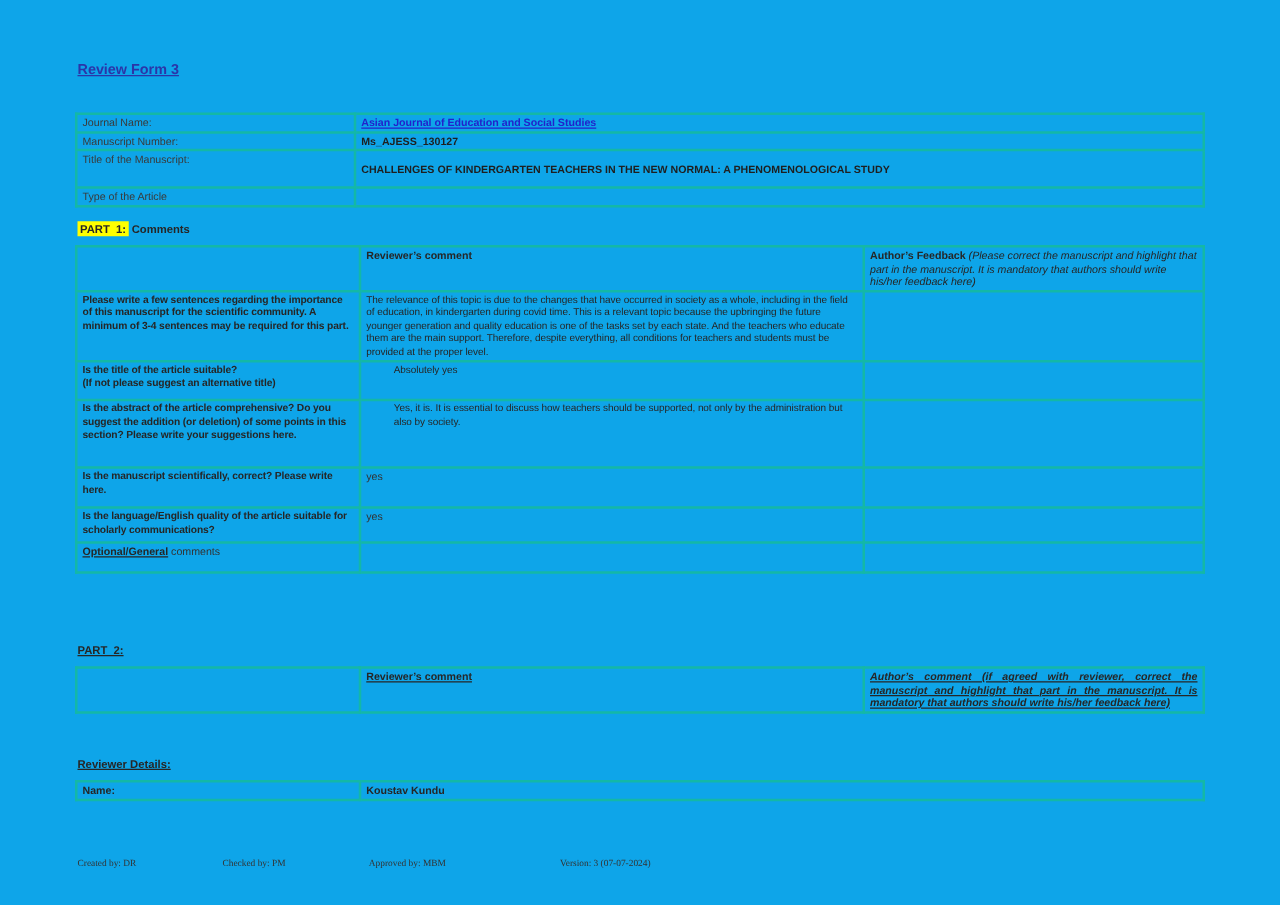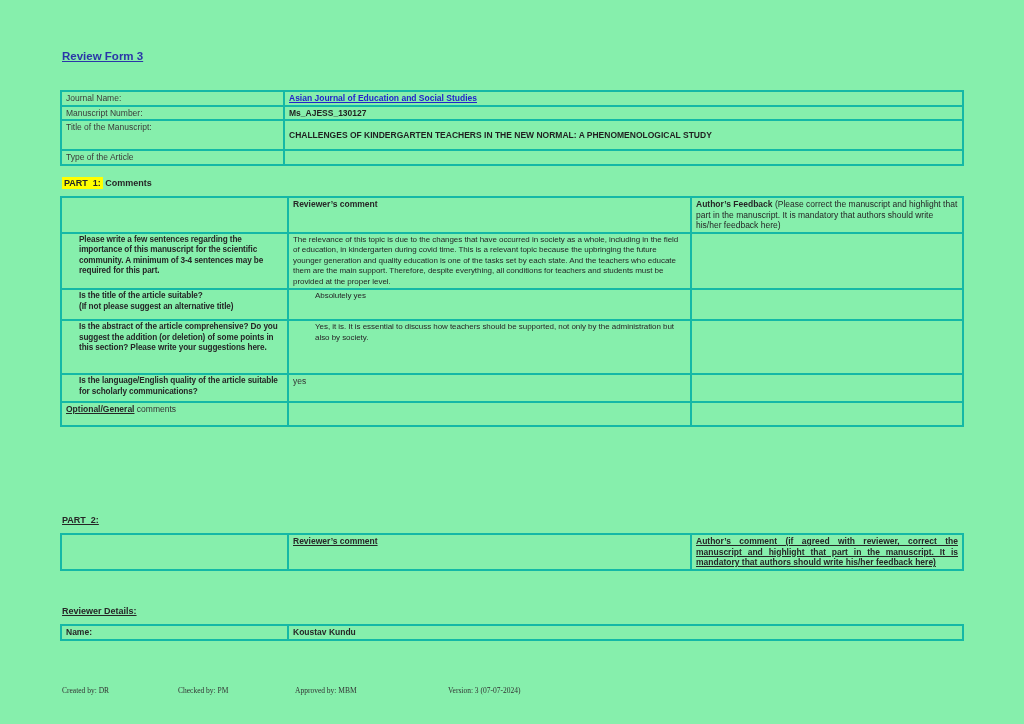"Review Form 3" .page { background: #86efac -> #0ea5e9 }
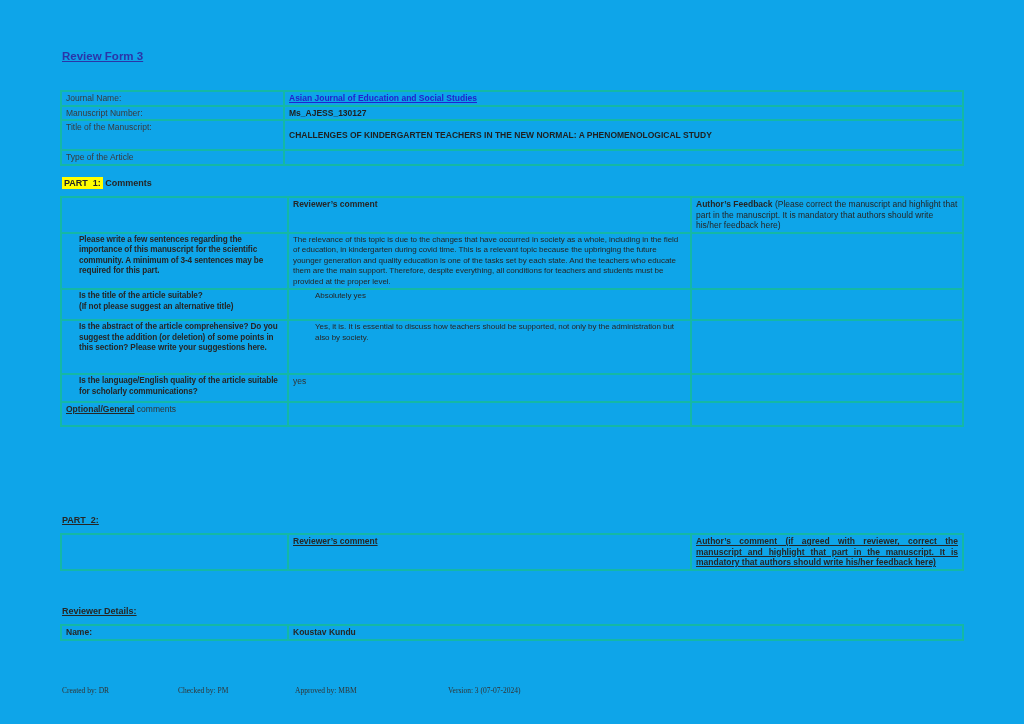"(Please correct the manuscript and" .i { font-style: none -> italic }
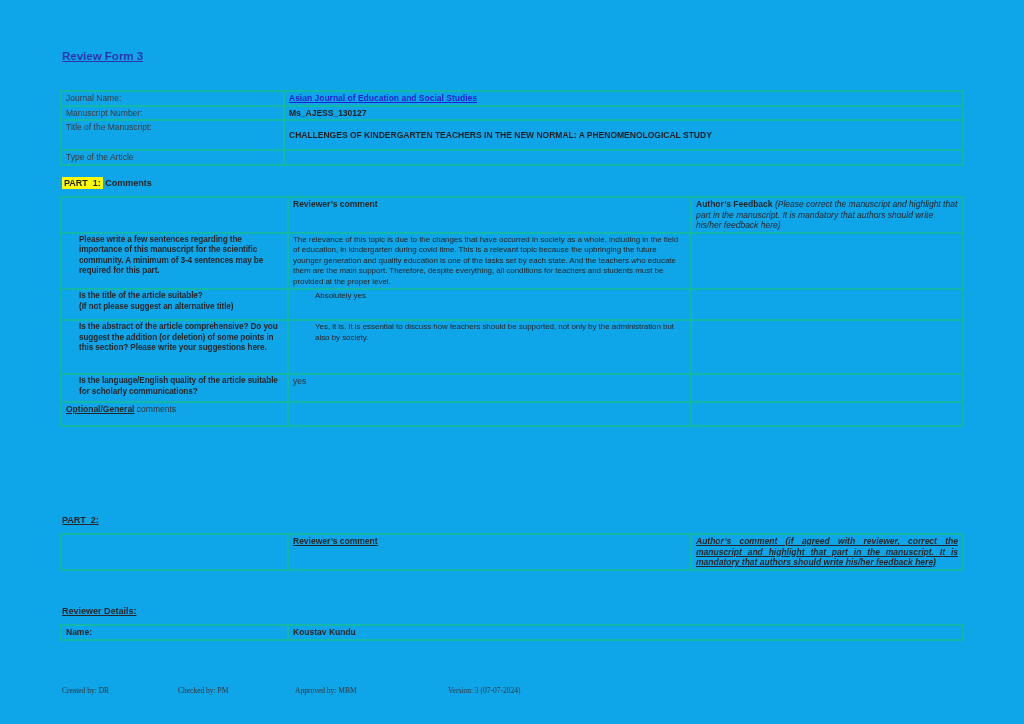"Please write a few sentences" .q { padding-left: 17px -> 4px }
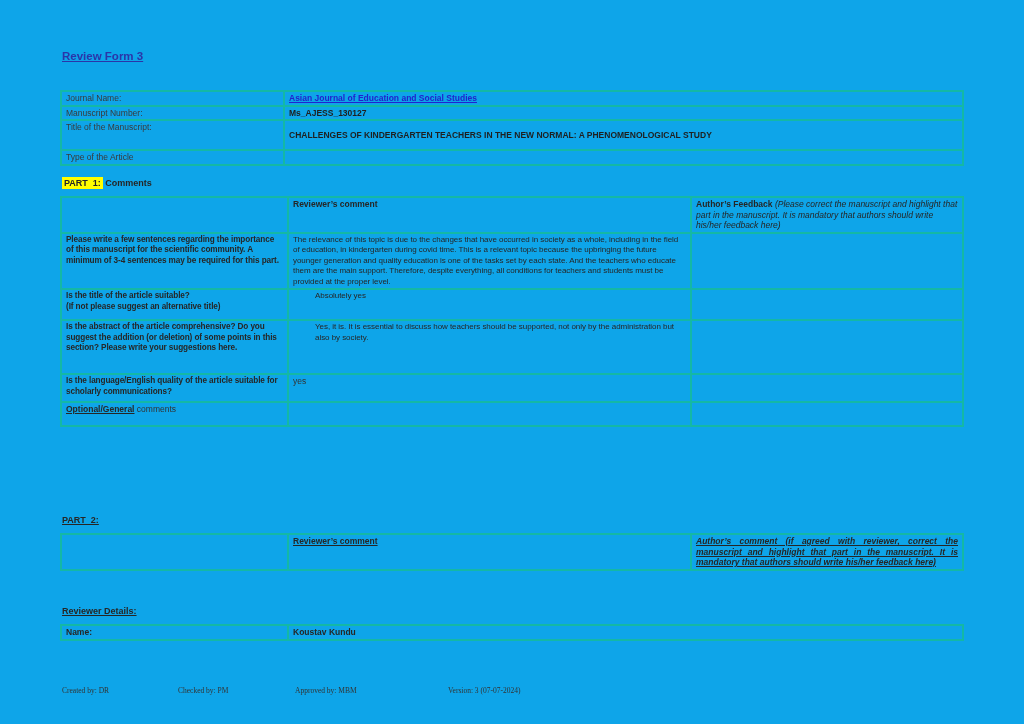"Is the manuscript scientifically," tr { html: none -> <tr> <td>Is the manuscript scientifically, correct? Please write here.</td> <td>yes</td> <td></td> </tr> }
